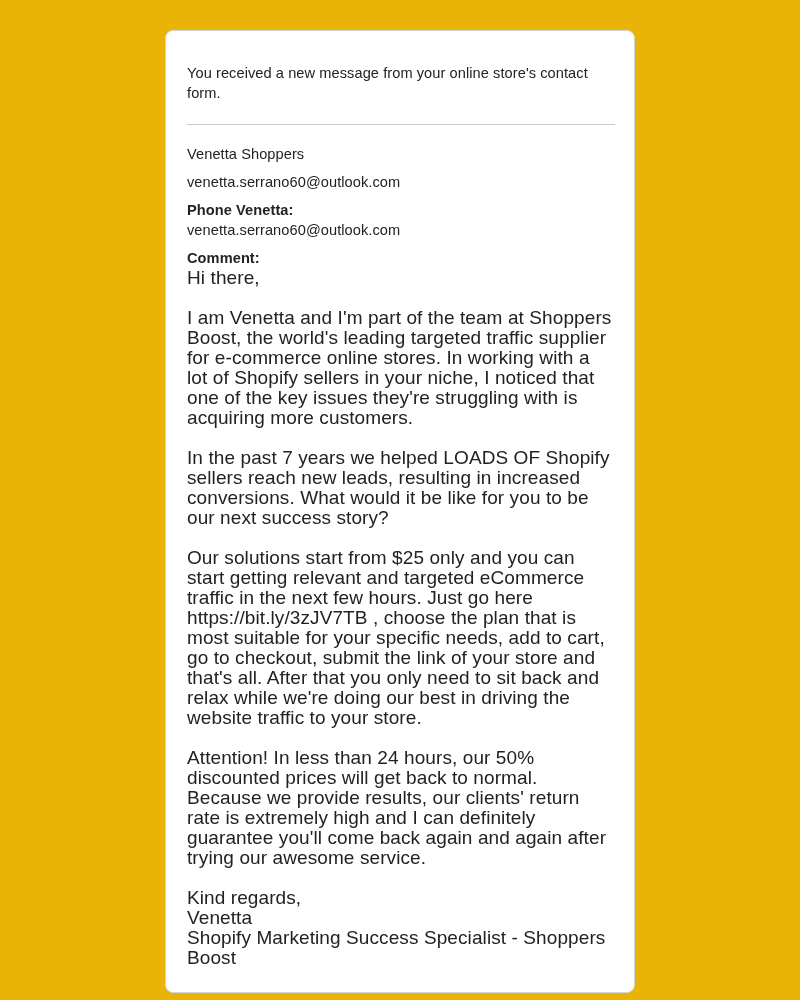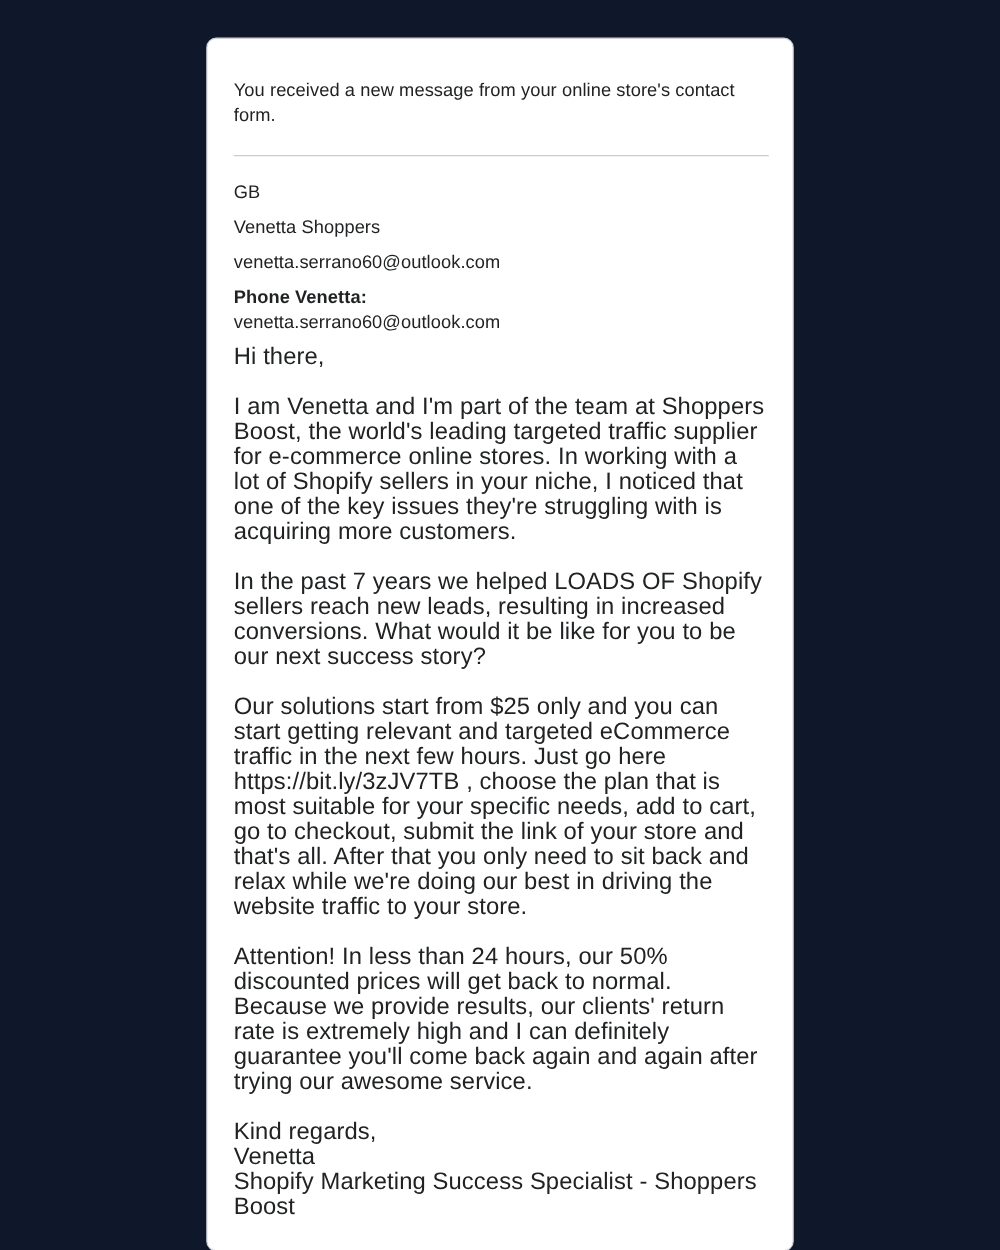"You received a new message" .page { background: #0f172a -> #eab308 }
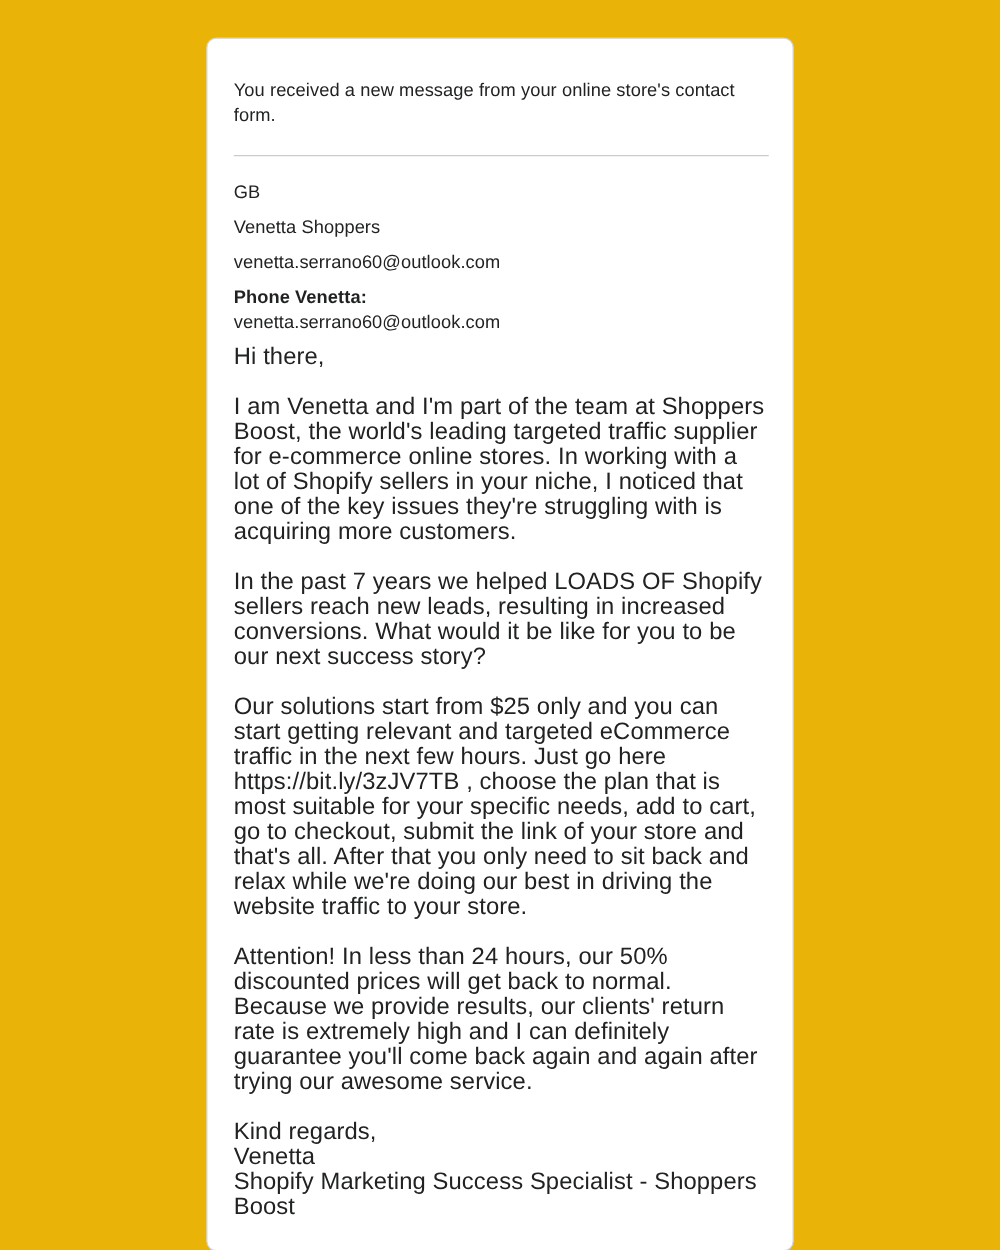"GB" div.field-value { html: <div>GB</div> -> none }
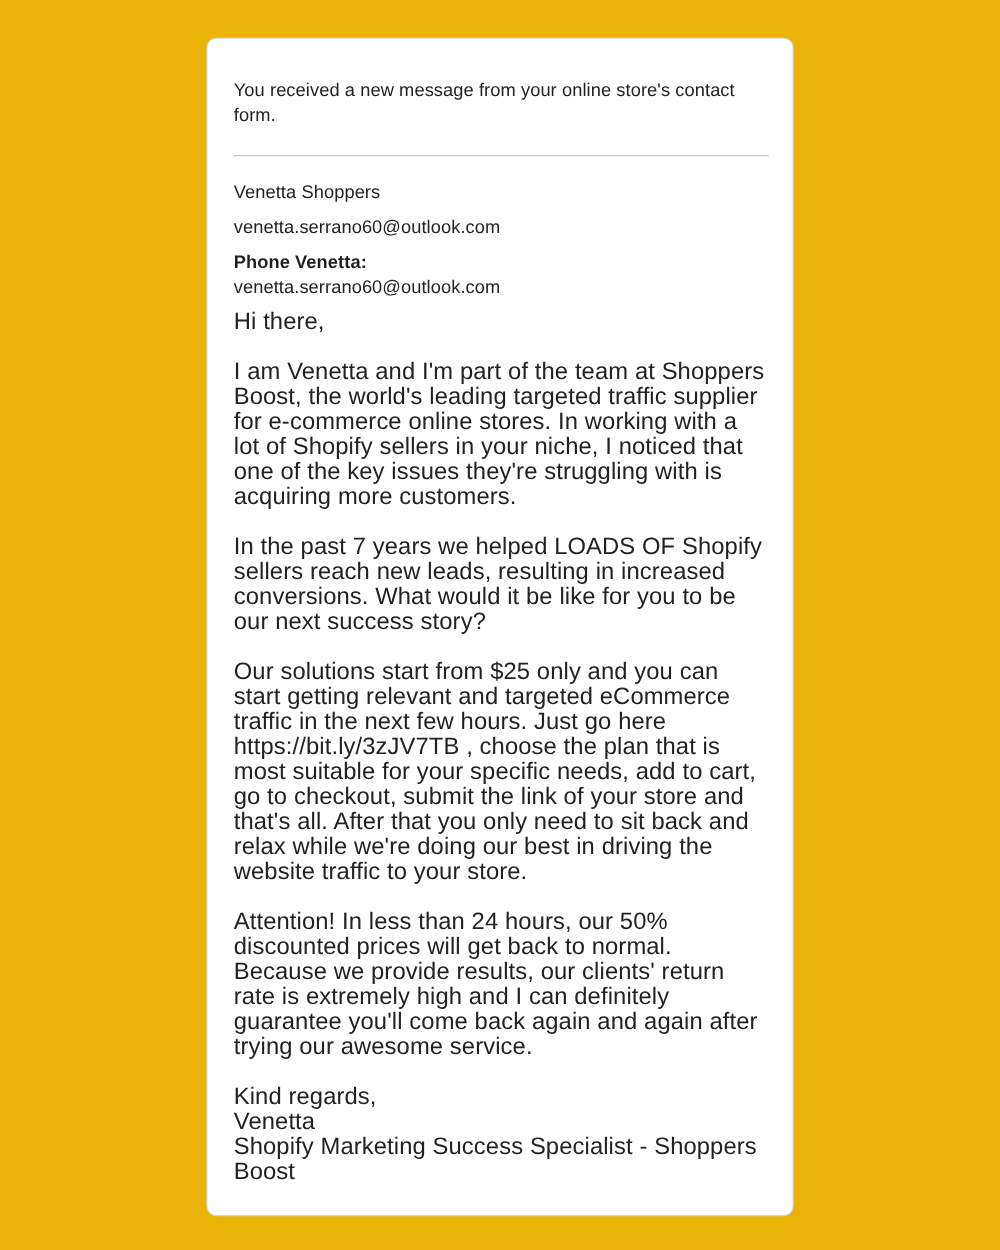"Comment:" div.field-label { html: none -> <div>Comment:</div> }
